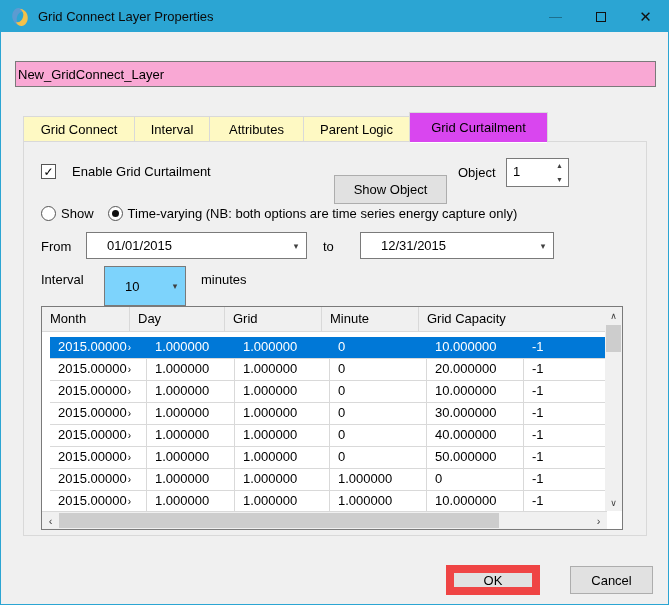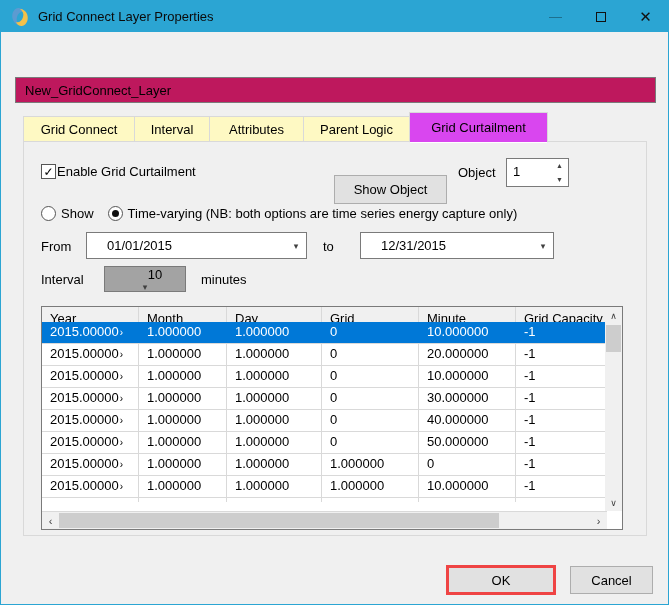"New_GridConnect_Layer" .name-field { background: #be185d -> #f9a8d4; padding: 0 9px -> 0 2px; top: 76px -> 60px }
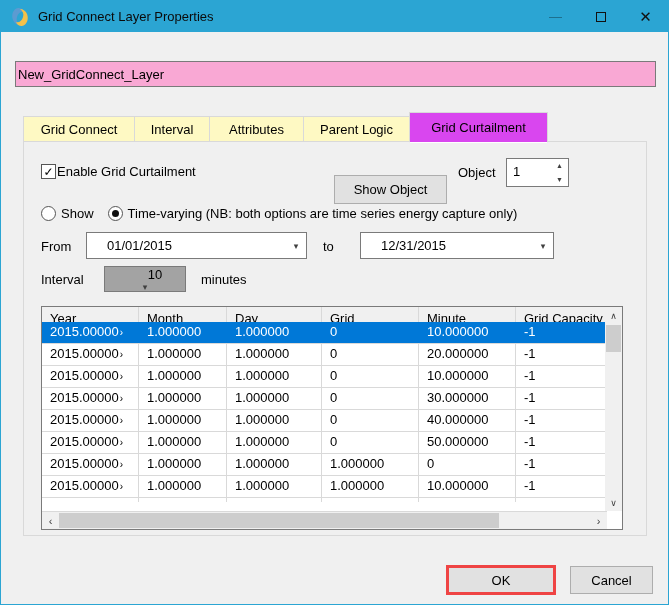"Enable Grid Curtailment" .chk-label { margin-left: 1px -> 16px }
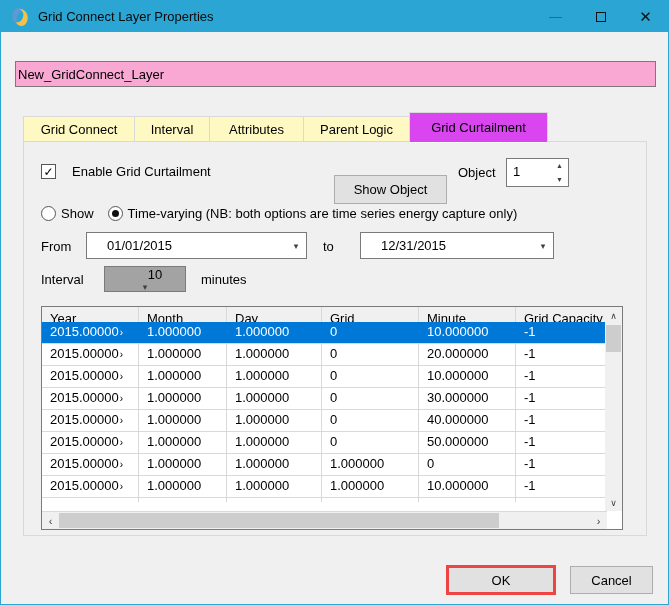"10" .combo.interval { background: #a3a3a3 -> #7dd3fc; flex-direction: column -> none; height: 26px -> 40px }
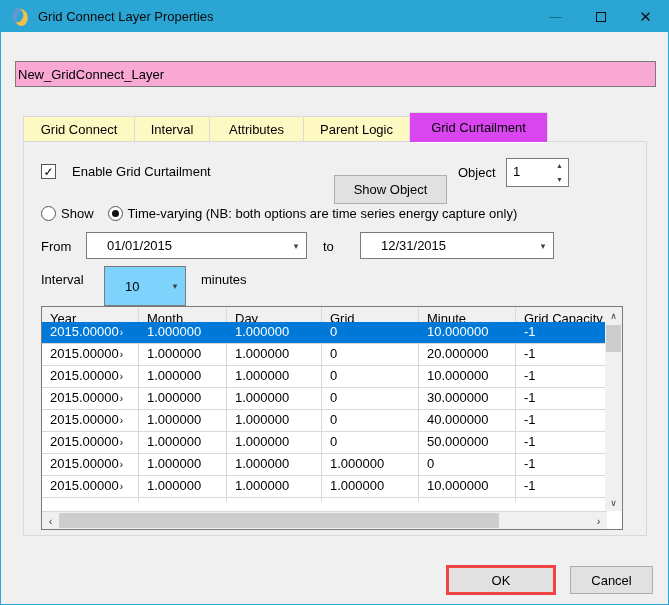"Year" div.th { html: <div>Year</div> -> none }
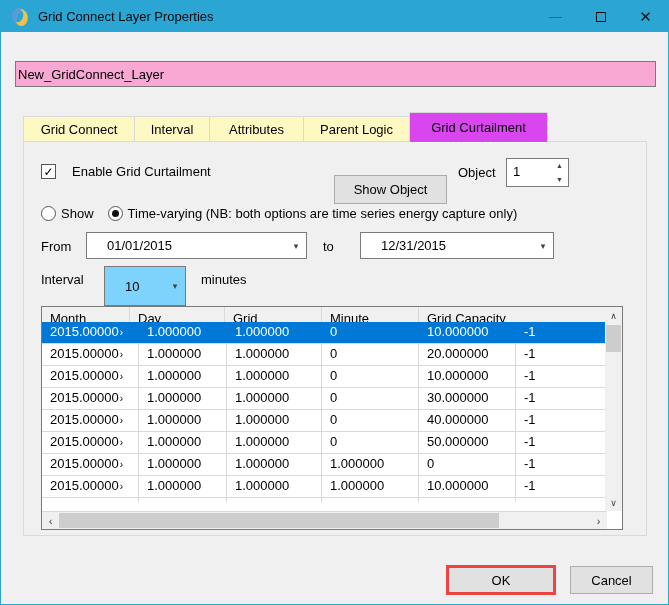"2015.00000›" .tbody { padding-left: none -> 8px; top: 15px -> 30px }
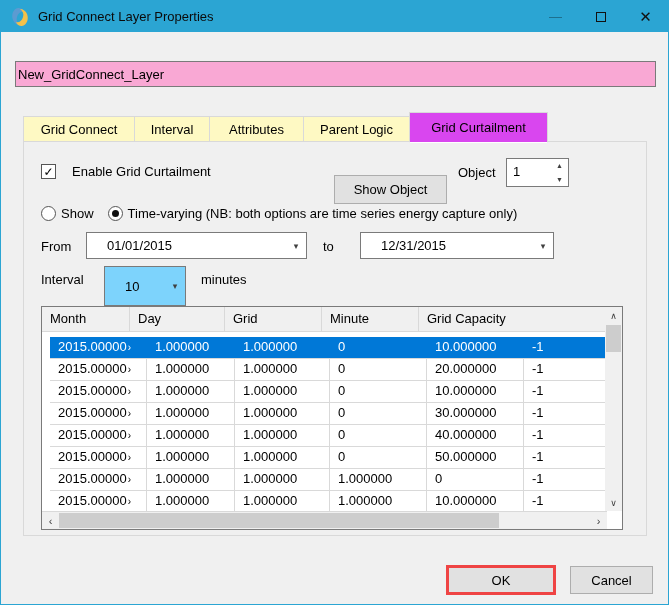"OK" .ok-btn { border: 3px solid #ef4444 -> 8px solid #ef4444; width: 110px -> 94px }
